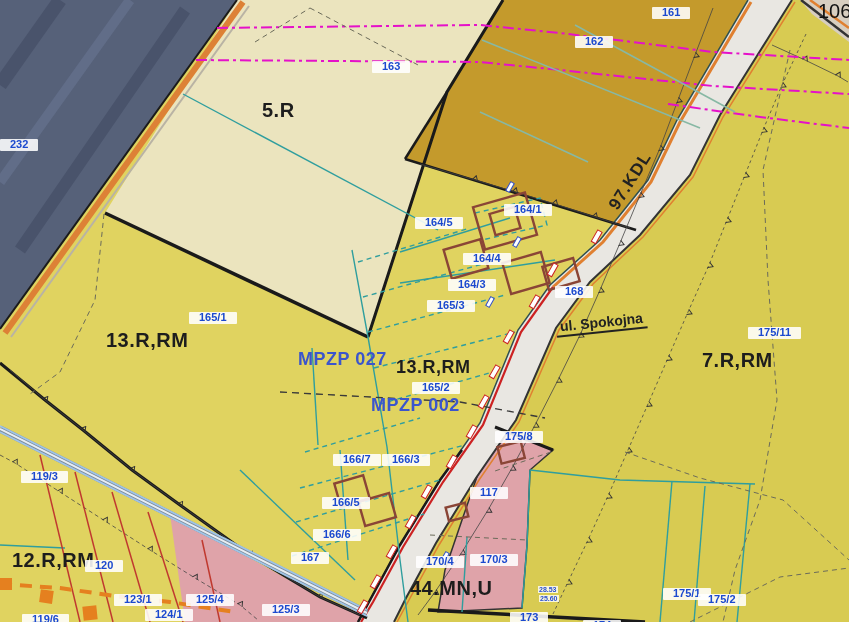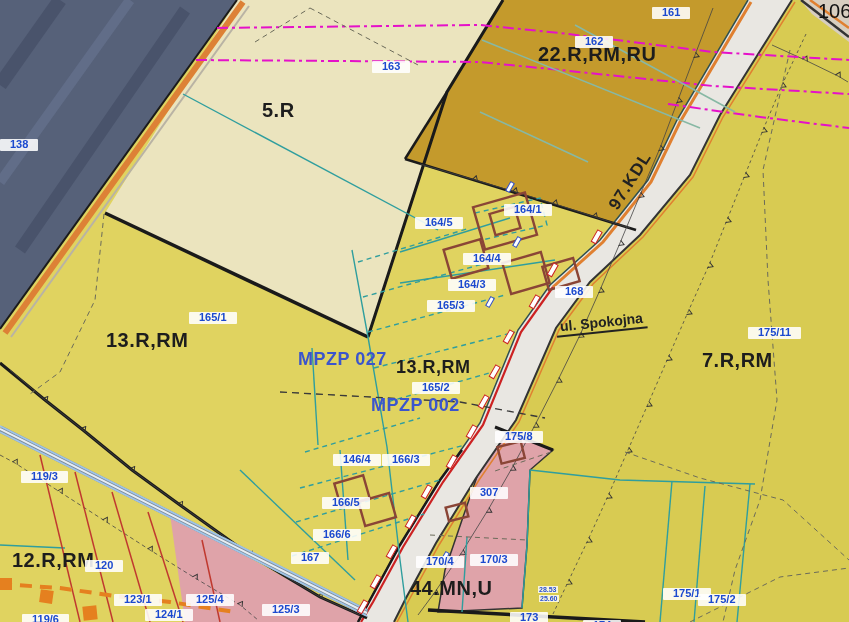"22.R,RM,RU" div.lbl { html: <div>22.R,RM,RU</div> -> none }
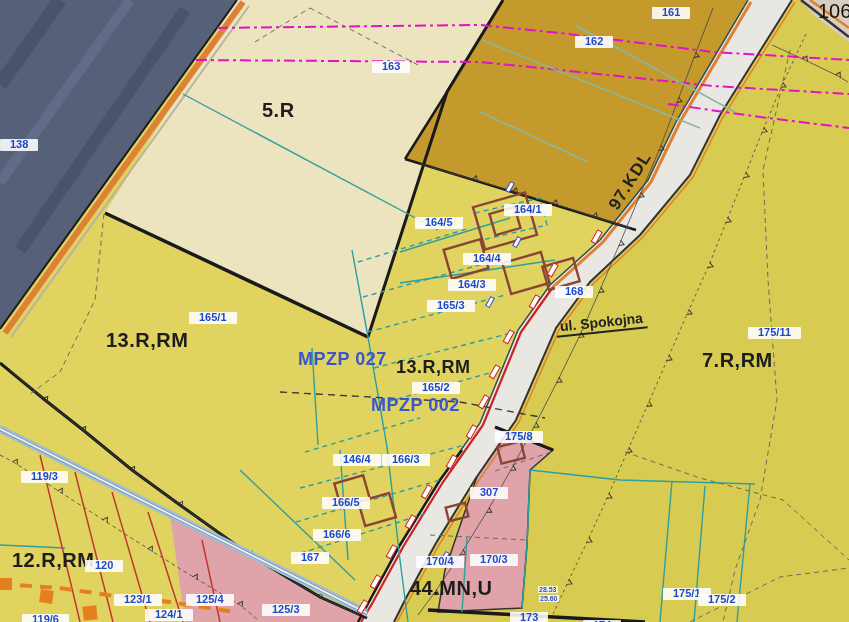"138" div.lbl { text: 138 -> 232 }
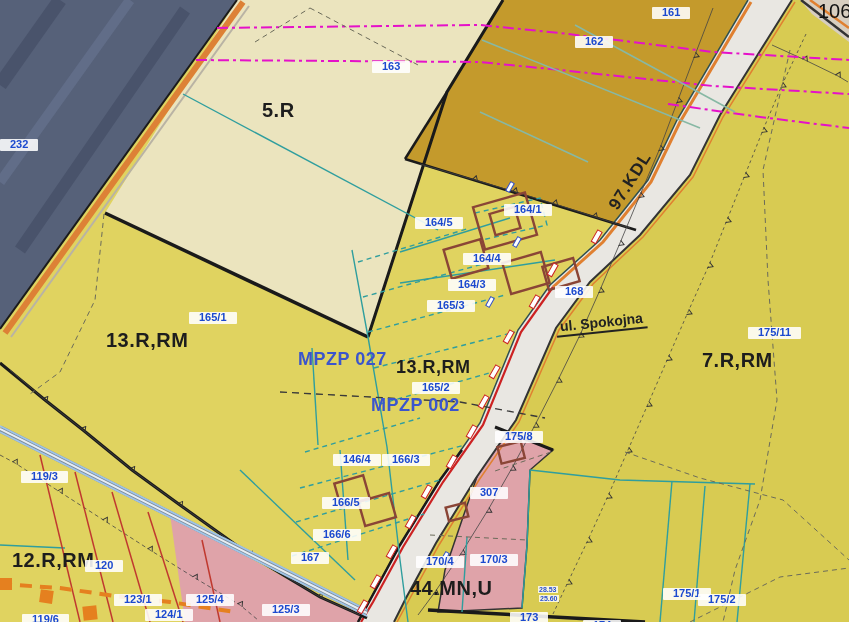"146/4" div.lbl { text: 146/4 -> 166/7 }
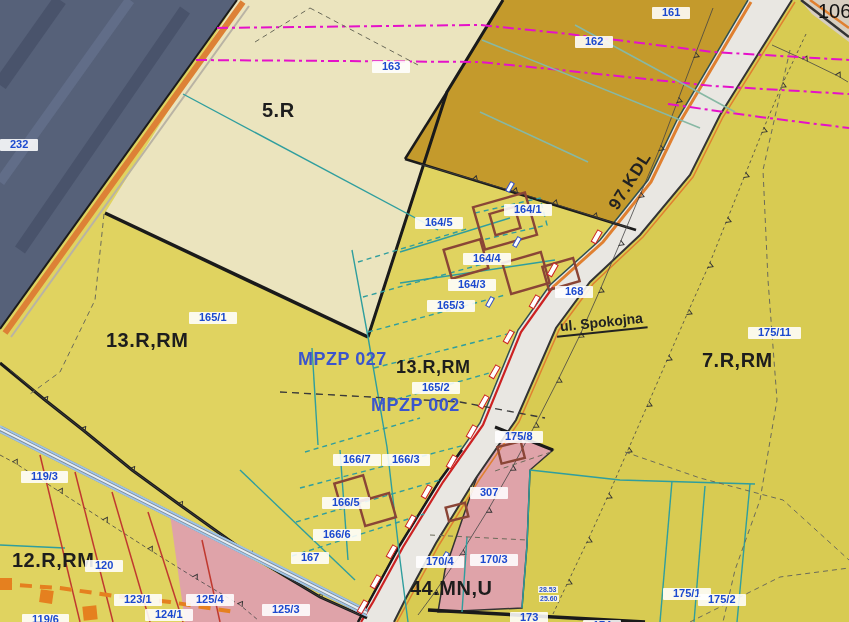"307" div.lbl { text: 307 -> 117 }
